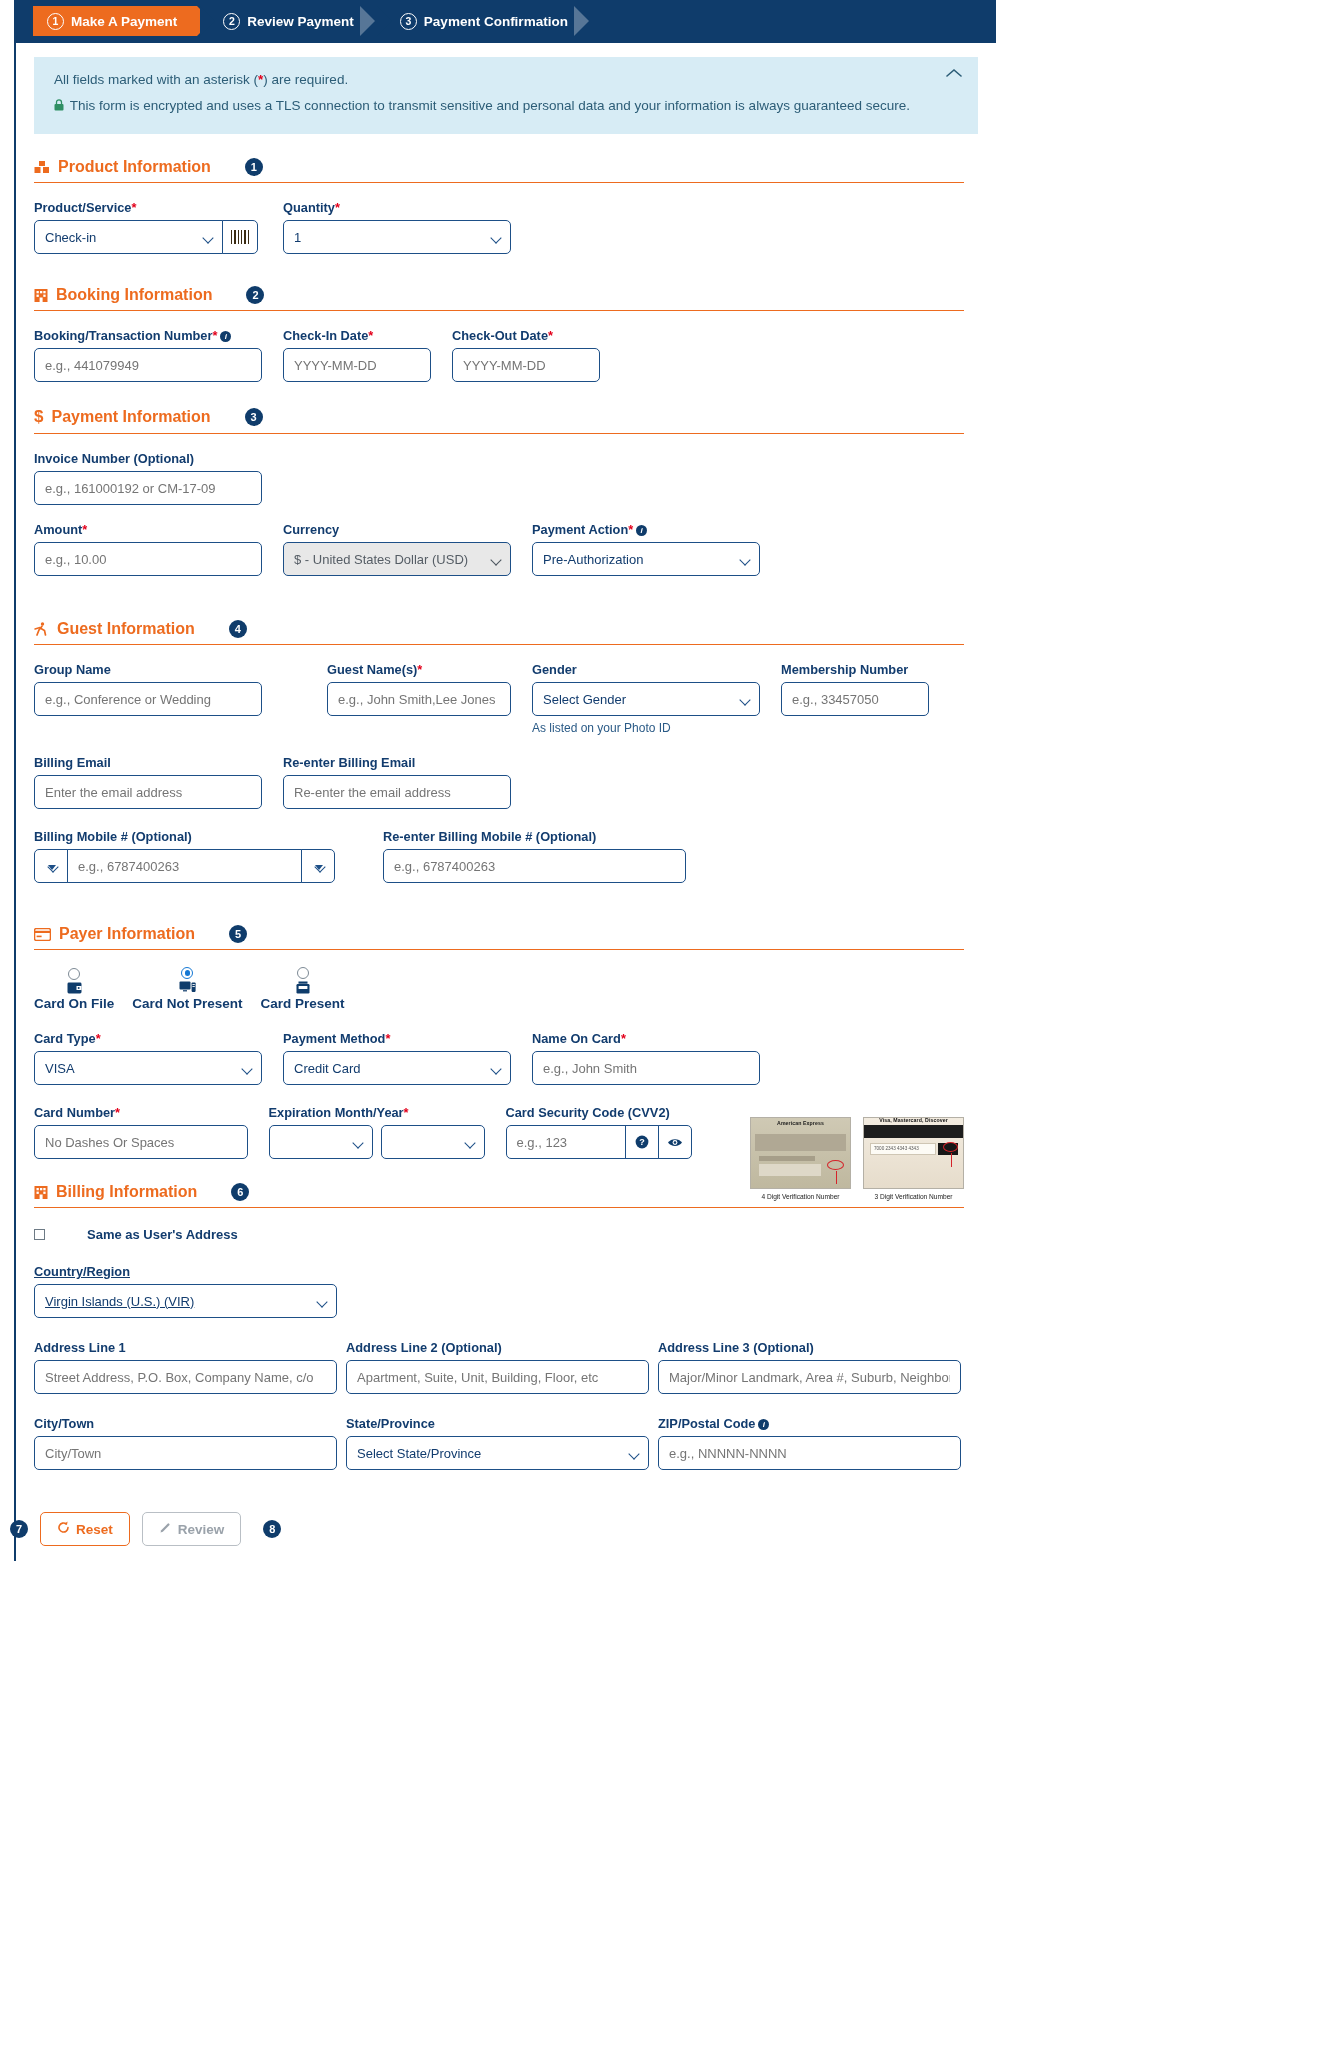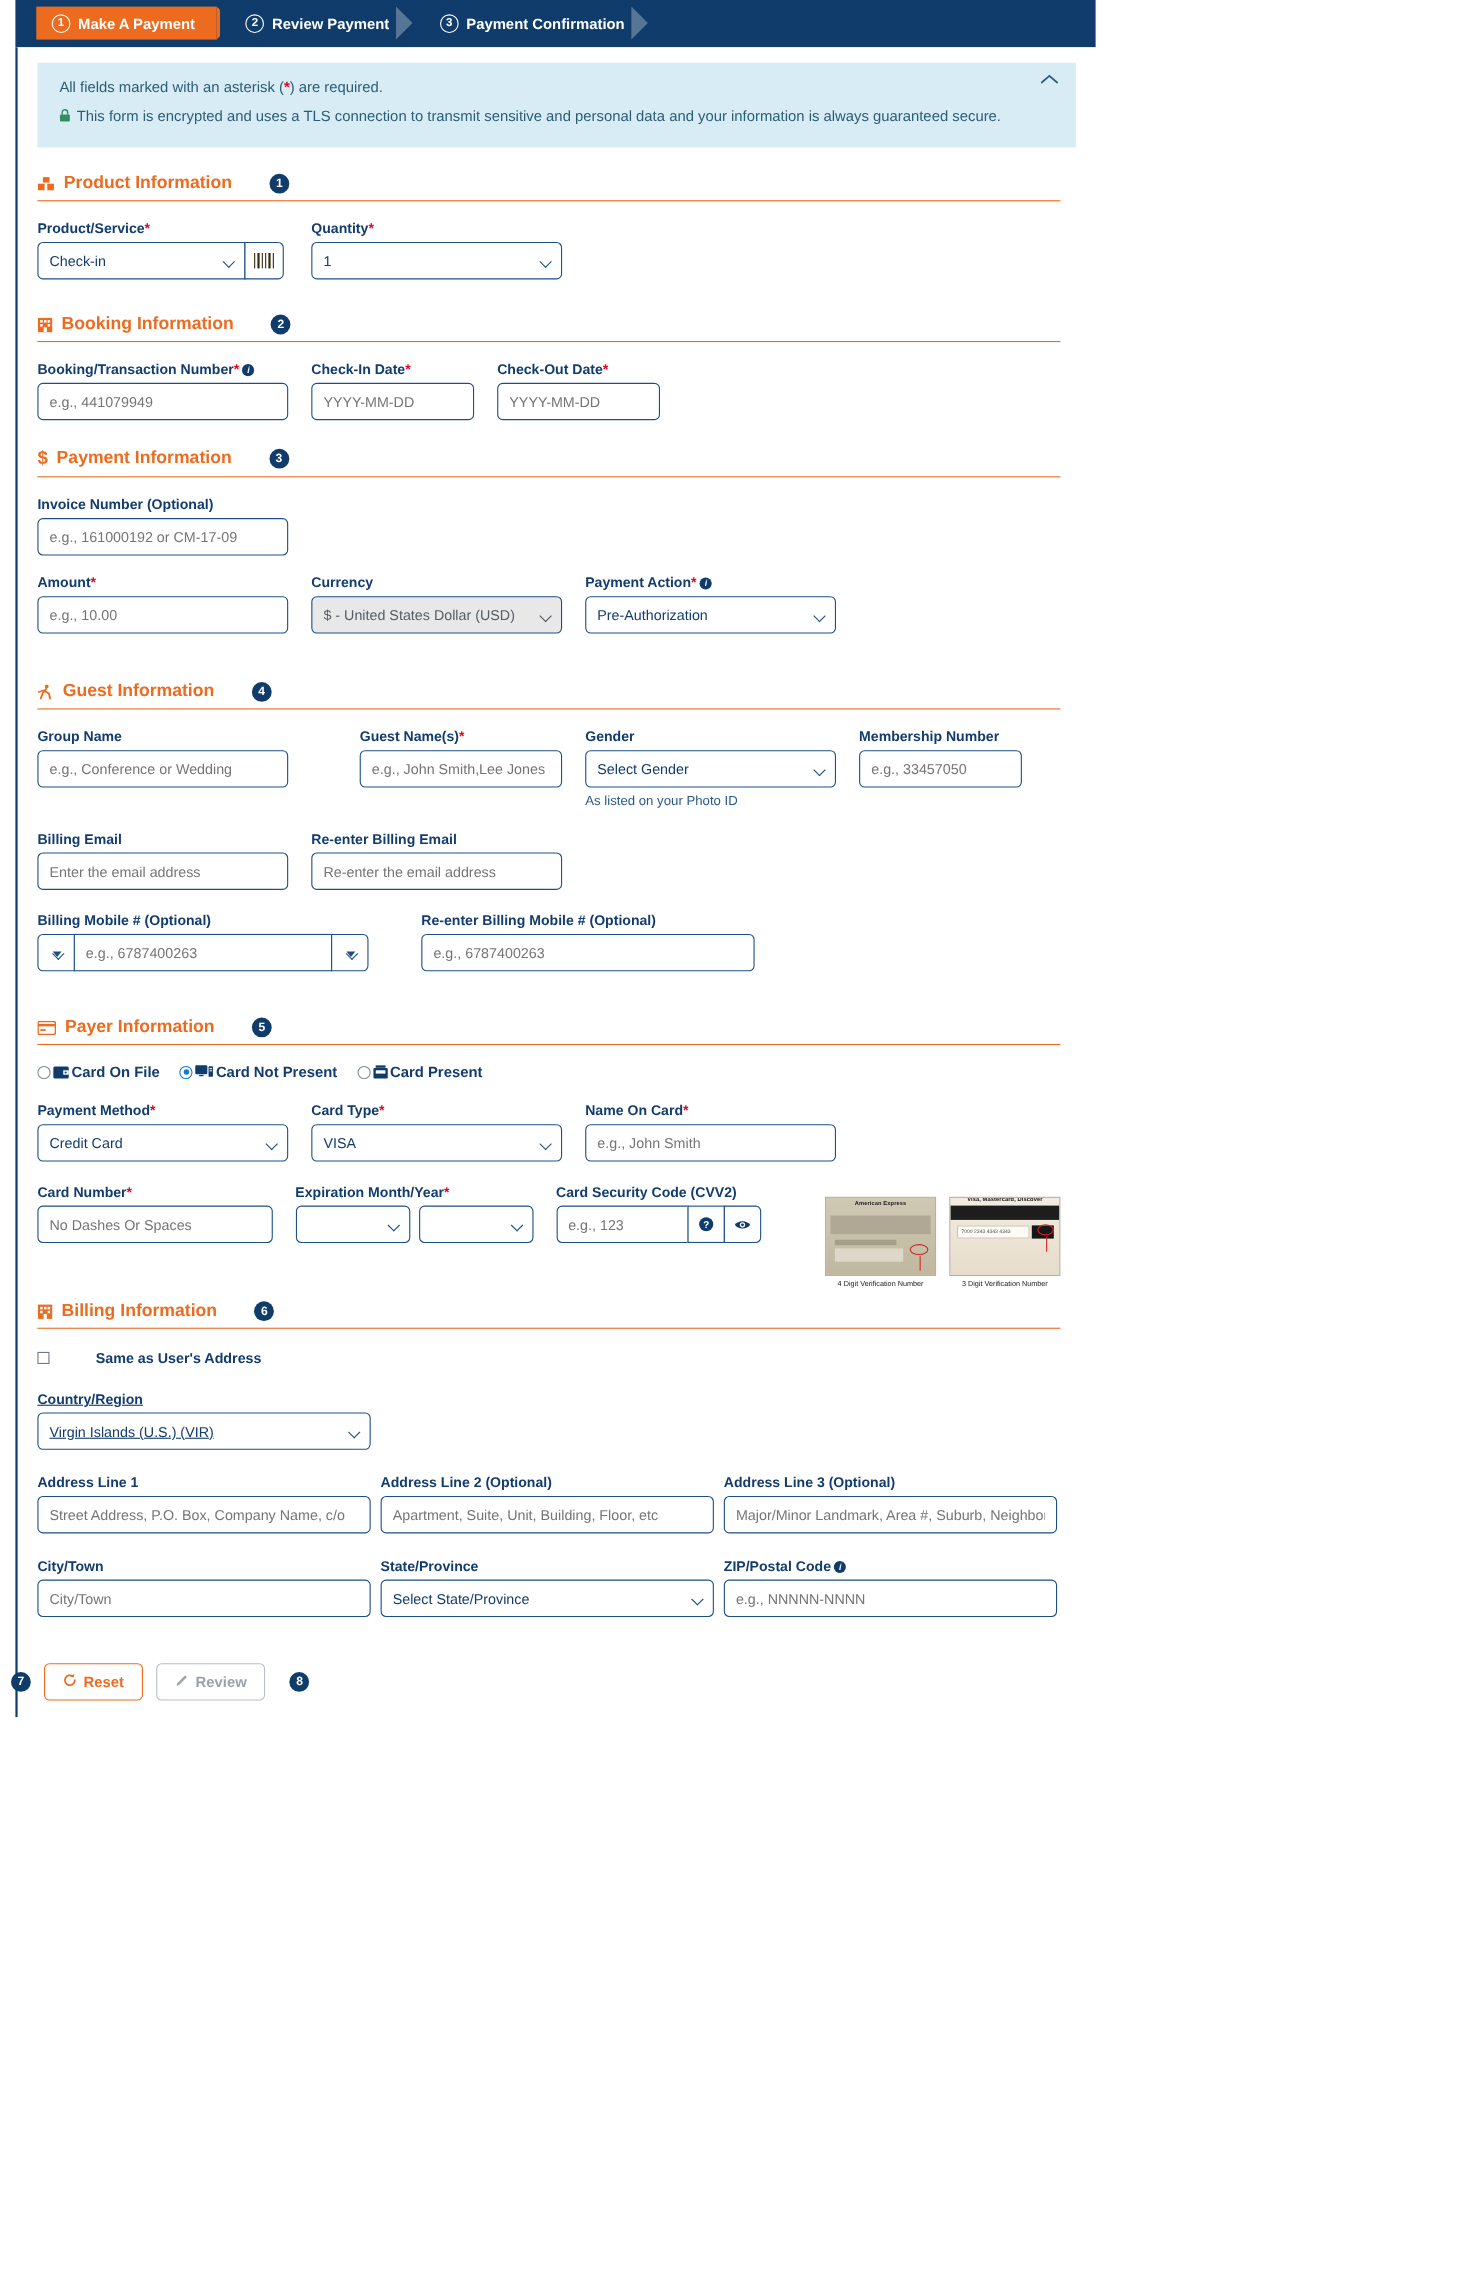"Card On File" .radio { flex-direction: none -> column }
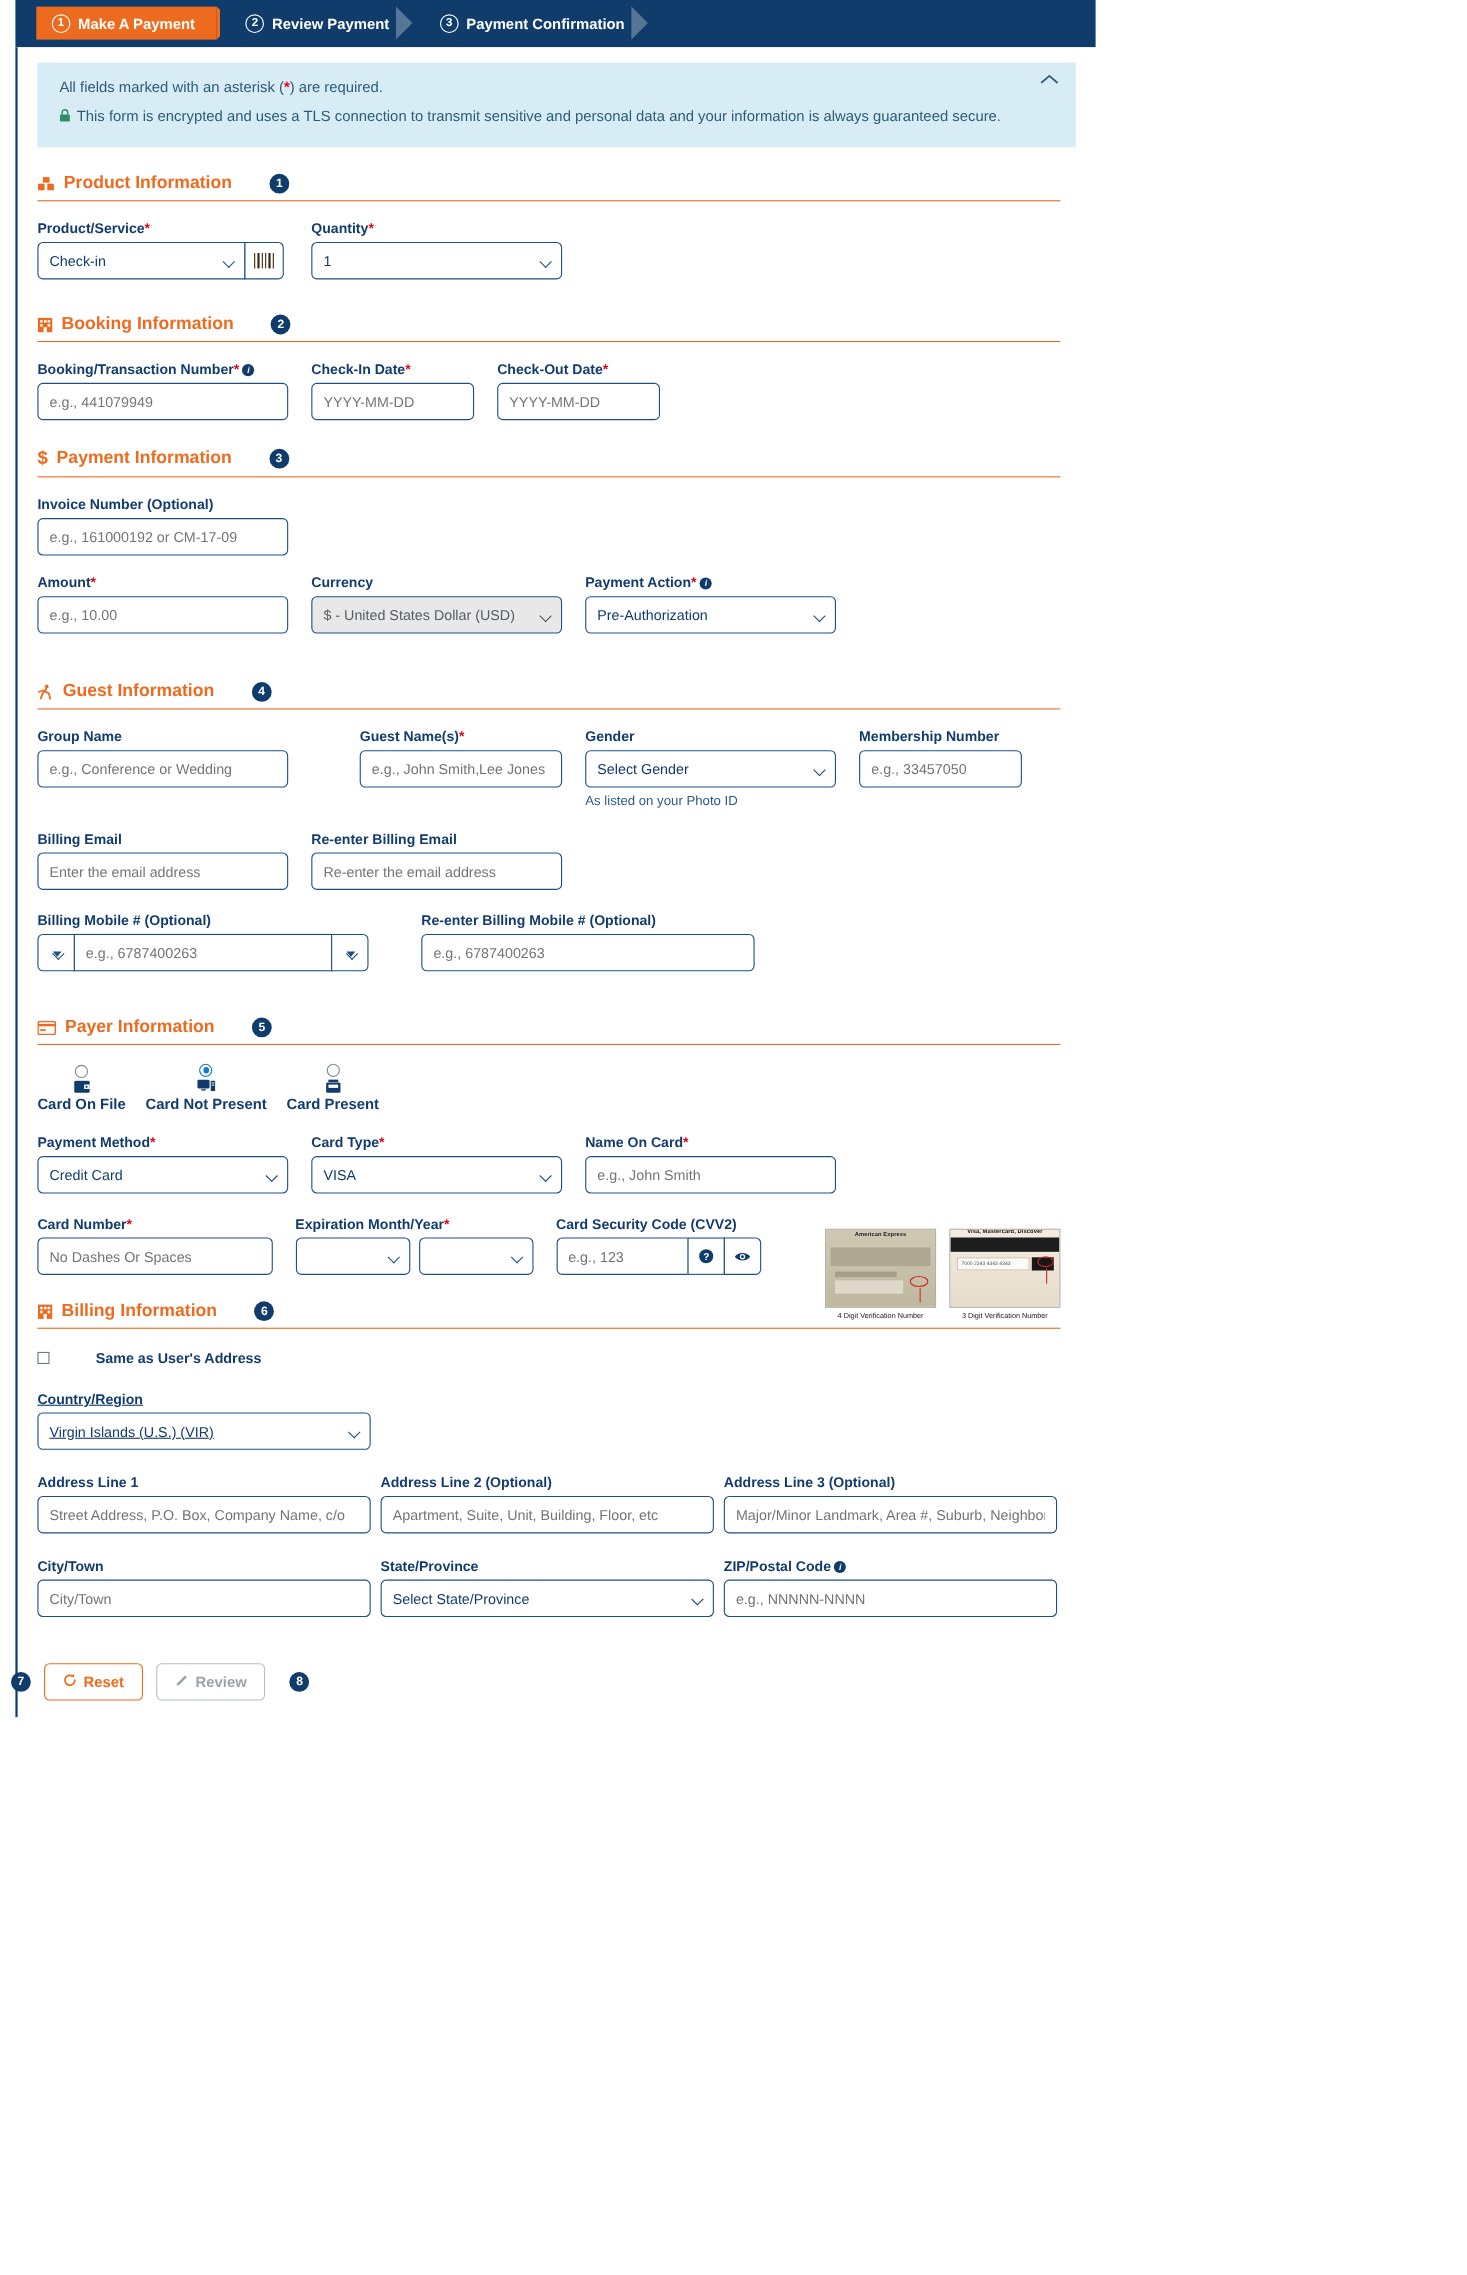"Payment Method*" div { order: before "Card Type*" -> after "Card Type*" }
